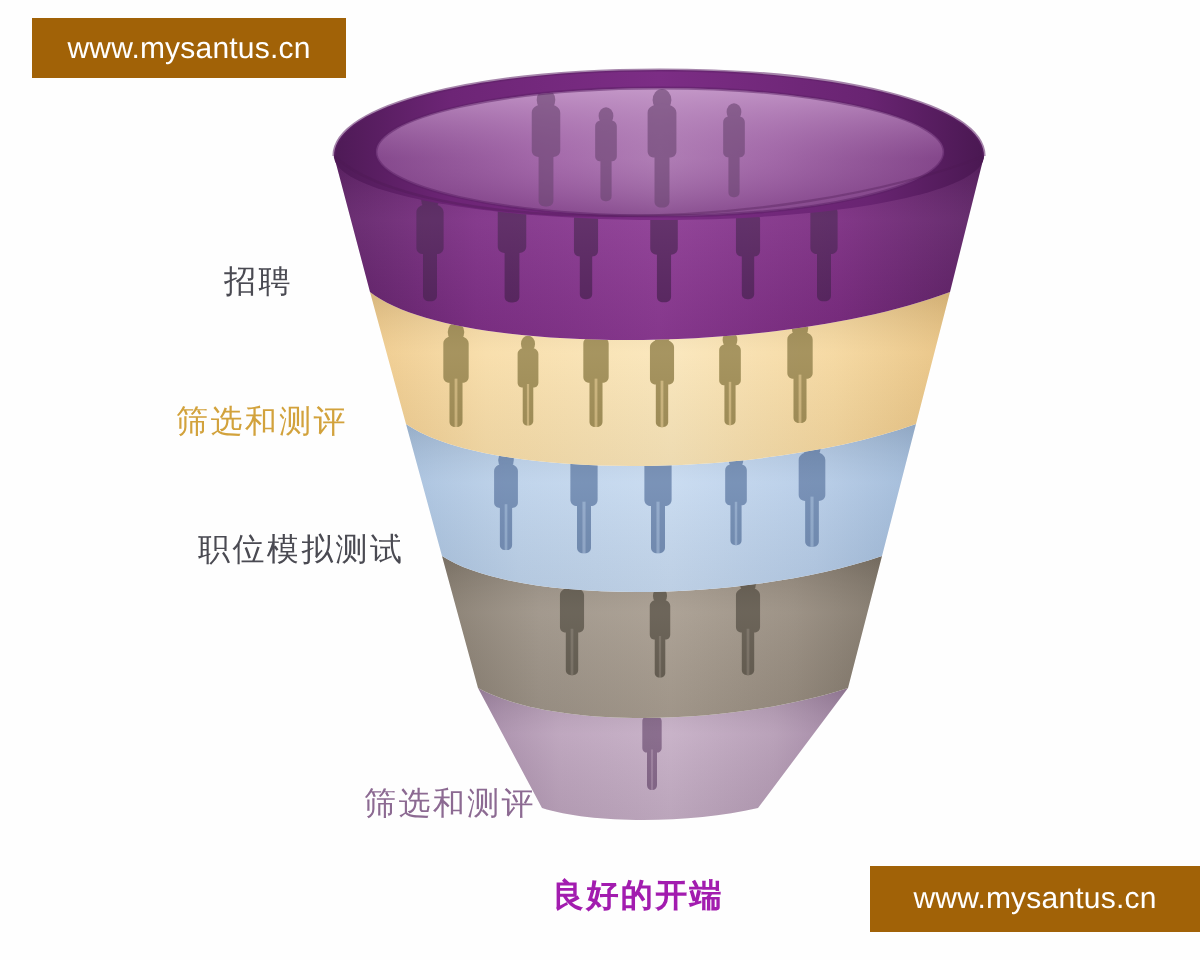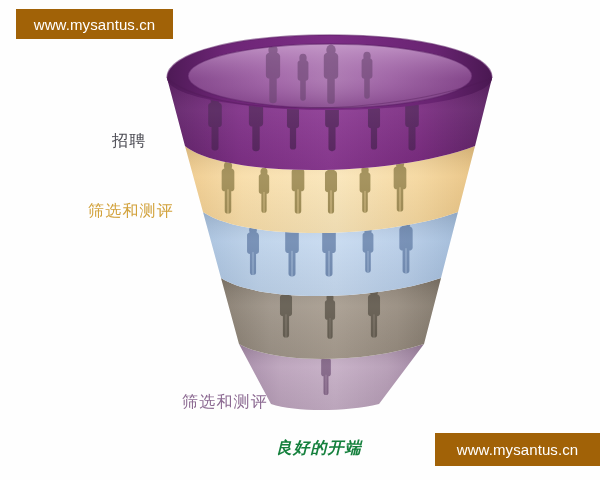"职位模拟测试" div.stage-label { html: none -> <div>职位模拟测试</div> }
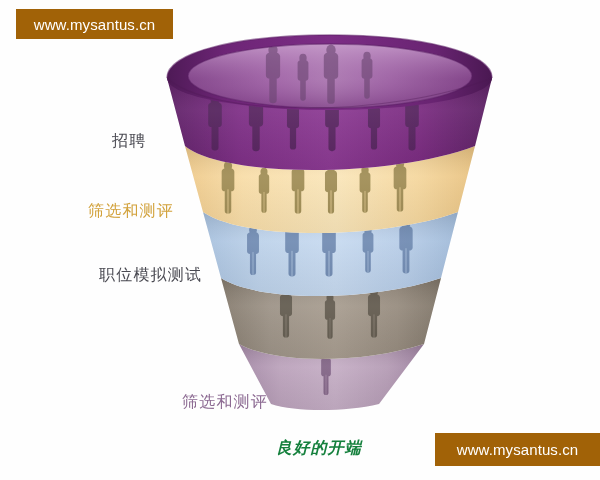"良好的开端" #label-5 { color: #15803d -> #a21caf; font-style: italic -> none }
